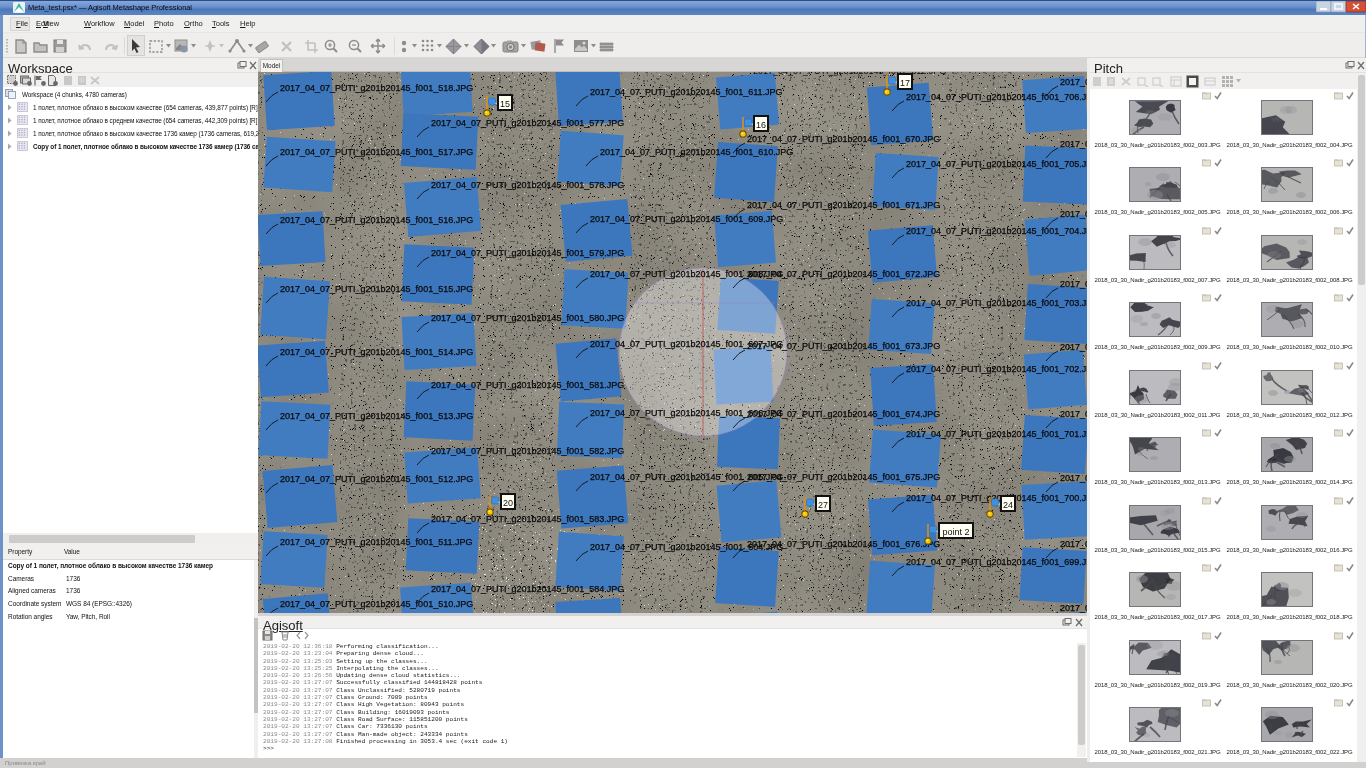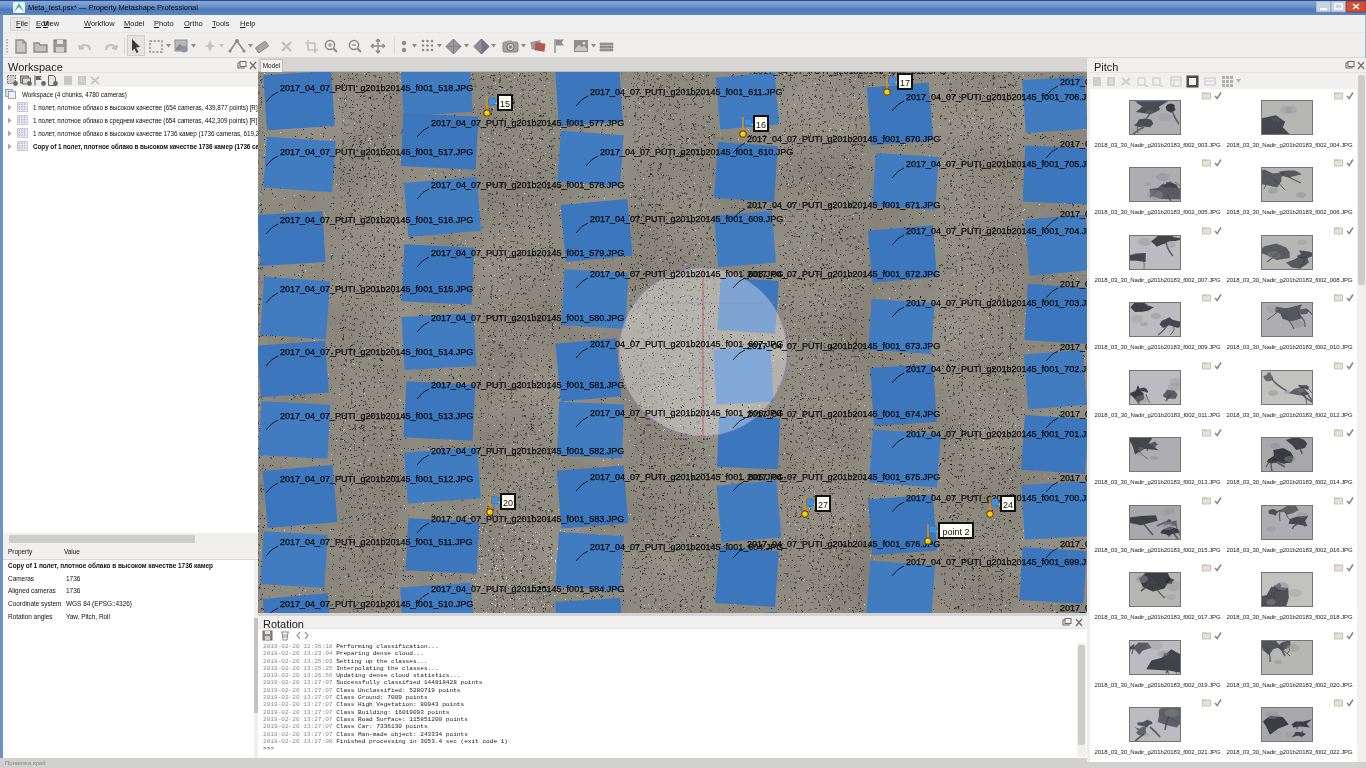"Meta_test.psx* — Property Metashape" div.abs { text: Property -> Agisoft }
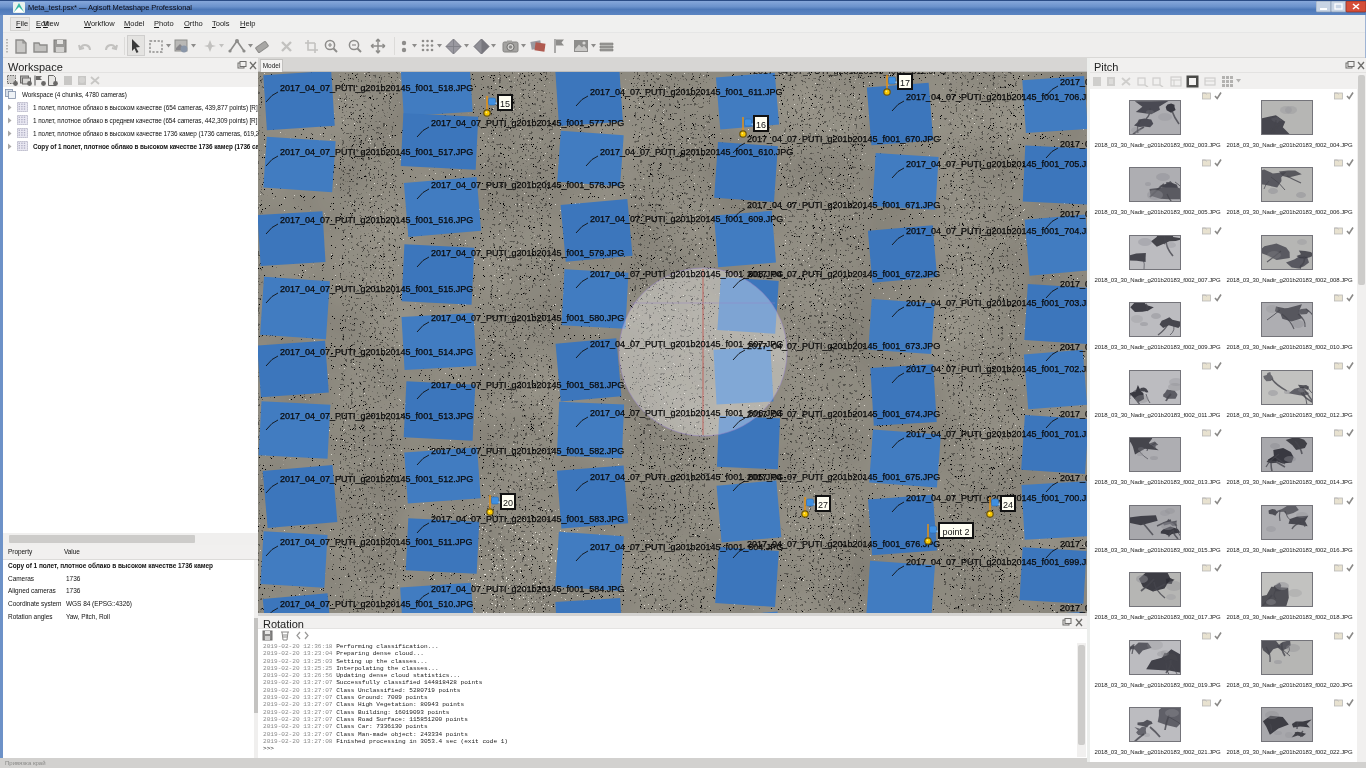"Workspace" .panel-title { font-size: 11px -> 13px; text-decoration: none -> underline }
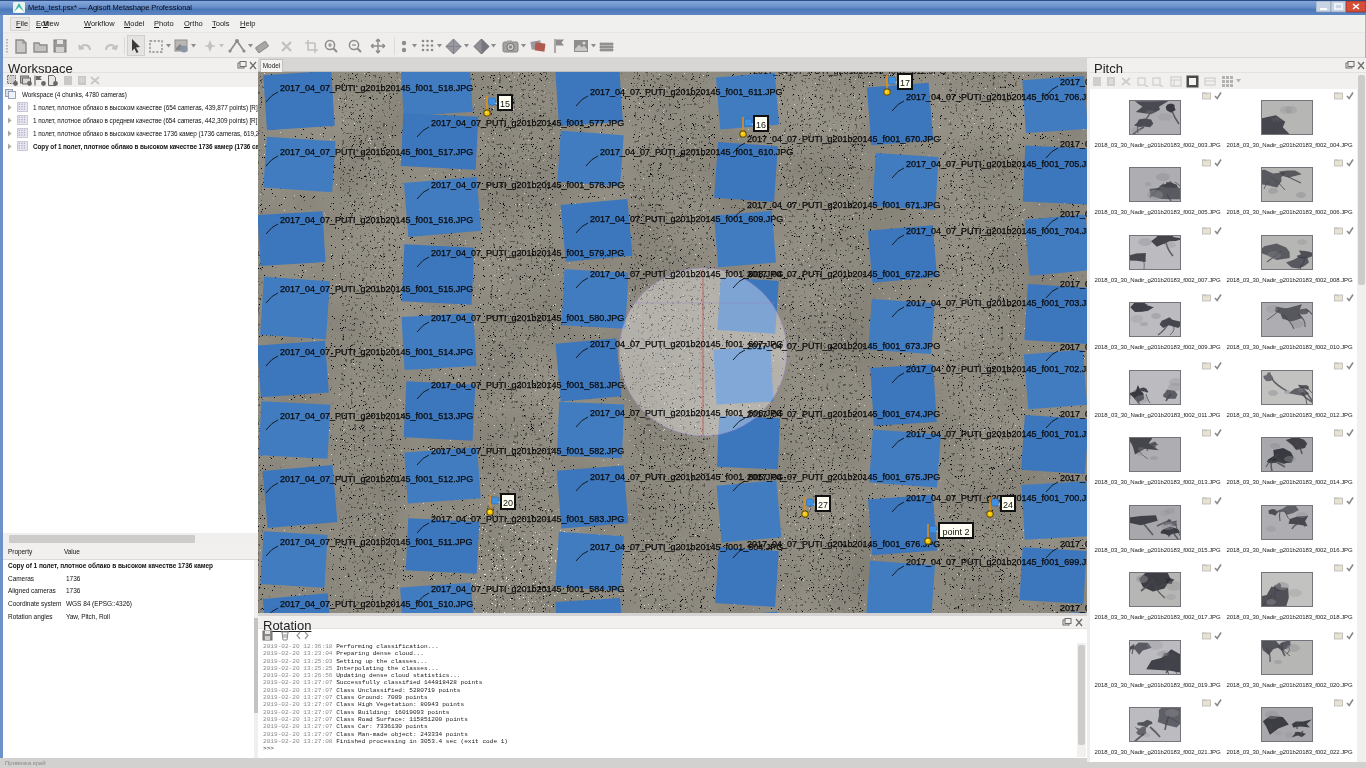"Rotation" div.abs { text: Rotation -> Agisoft }
